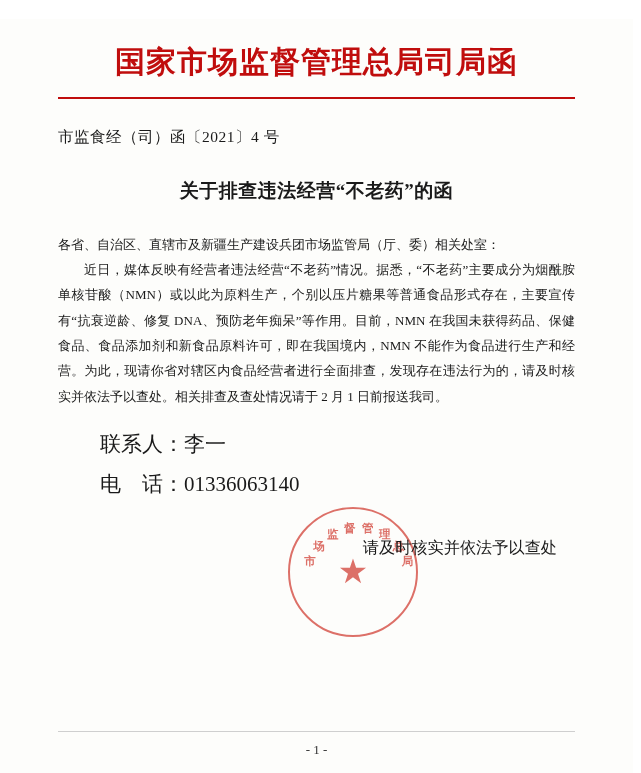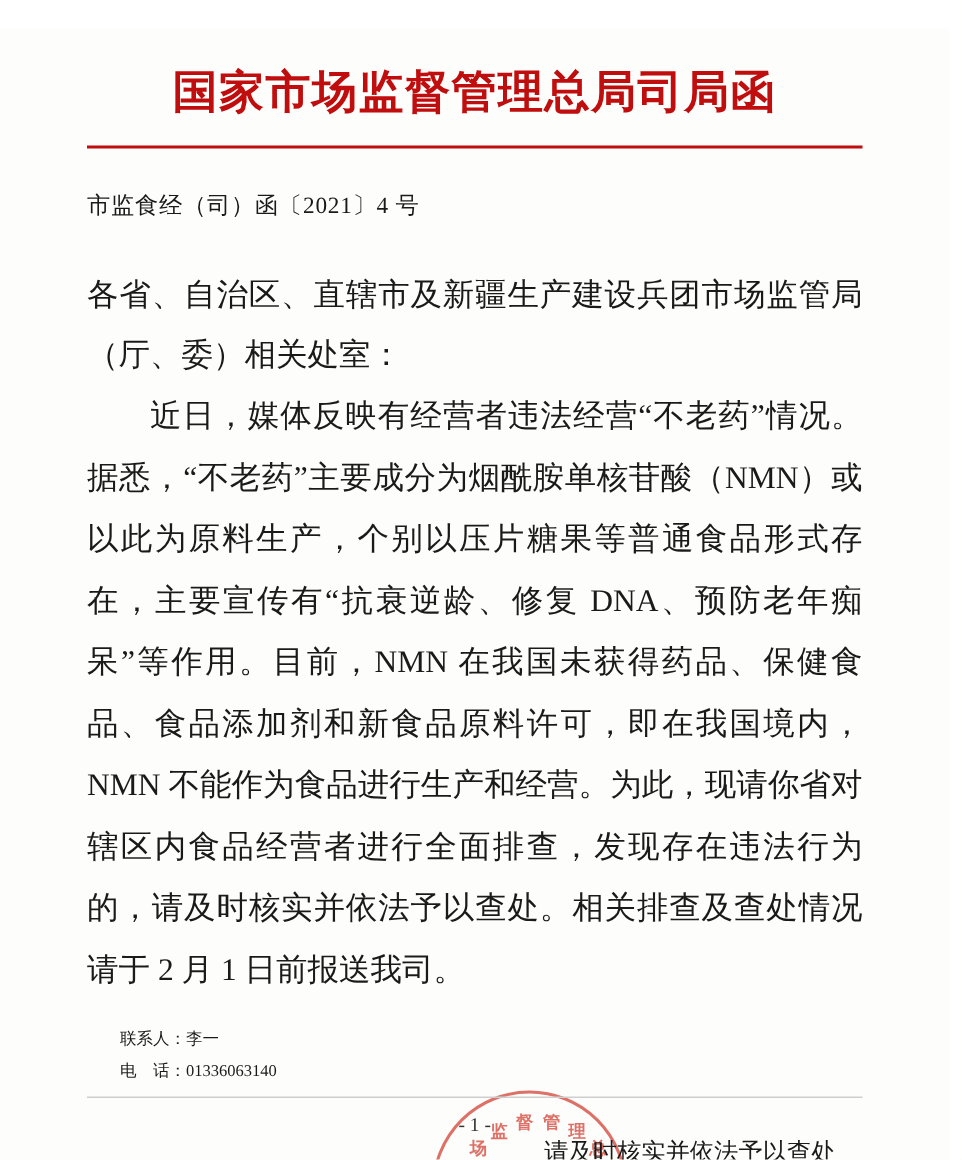"关于排查违法经营“不老药”的函" div.doc-title { html: none -> <div>关于排查违法经营“不老药”的函</div> }
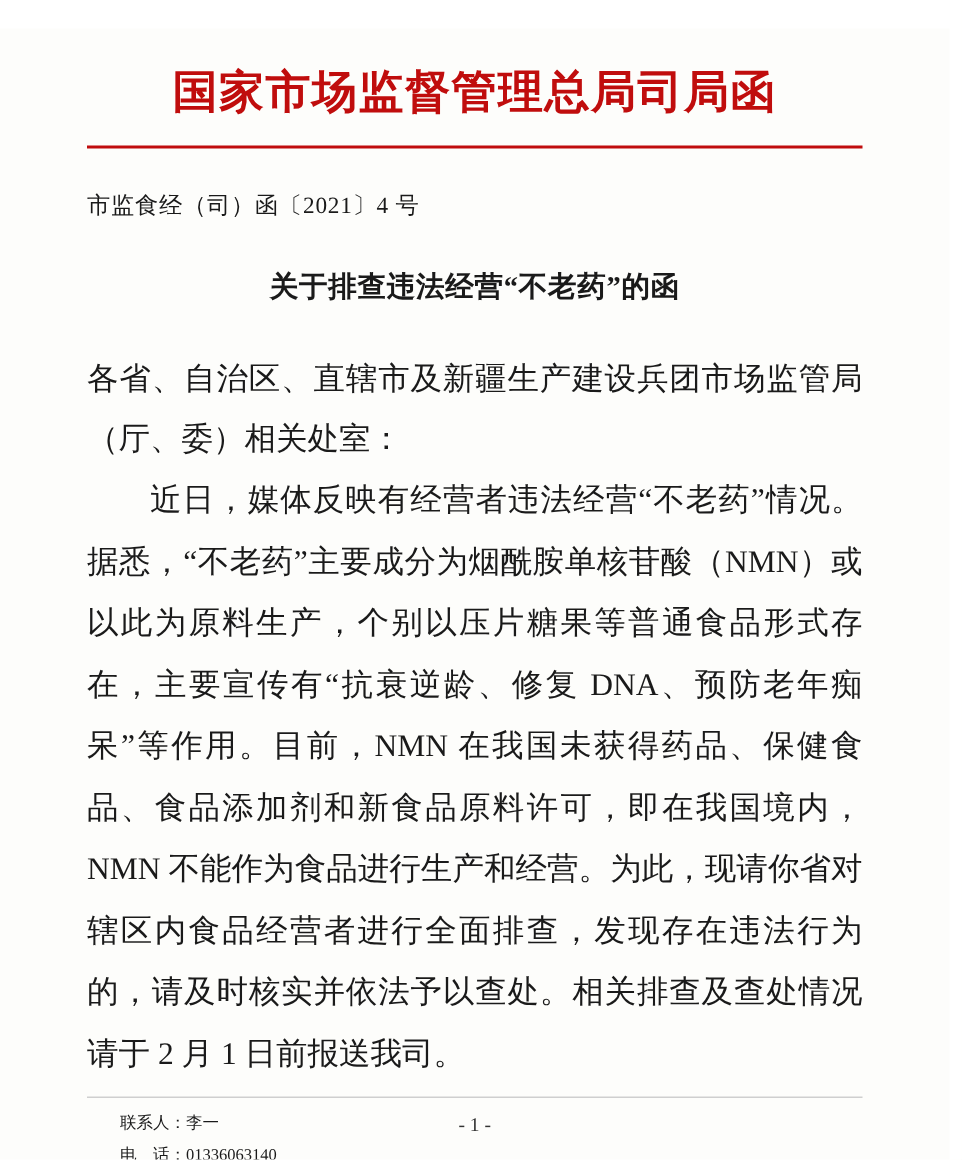"各省、自治区、直辖市及新疆生产建设兵团市场监管局（厅、委）相关处室：" .body-block { font-size: 21px -> 13px }
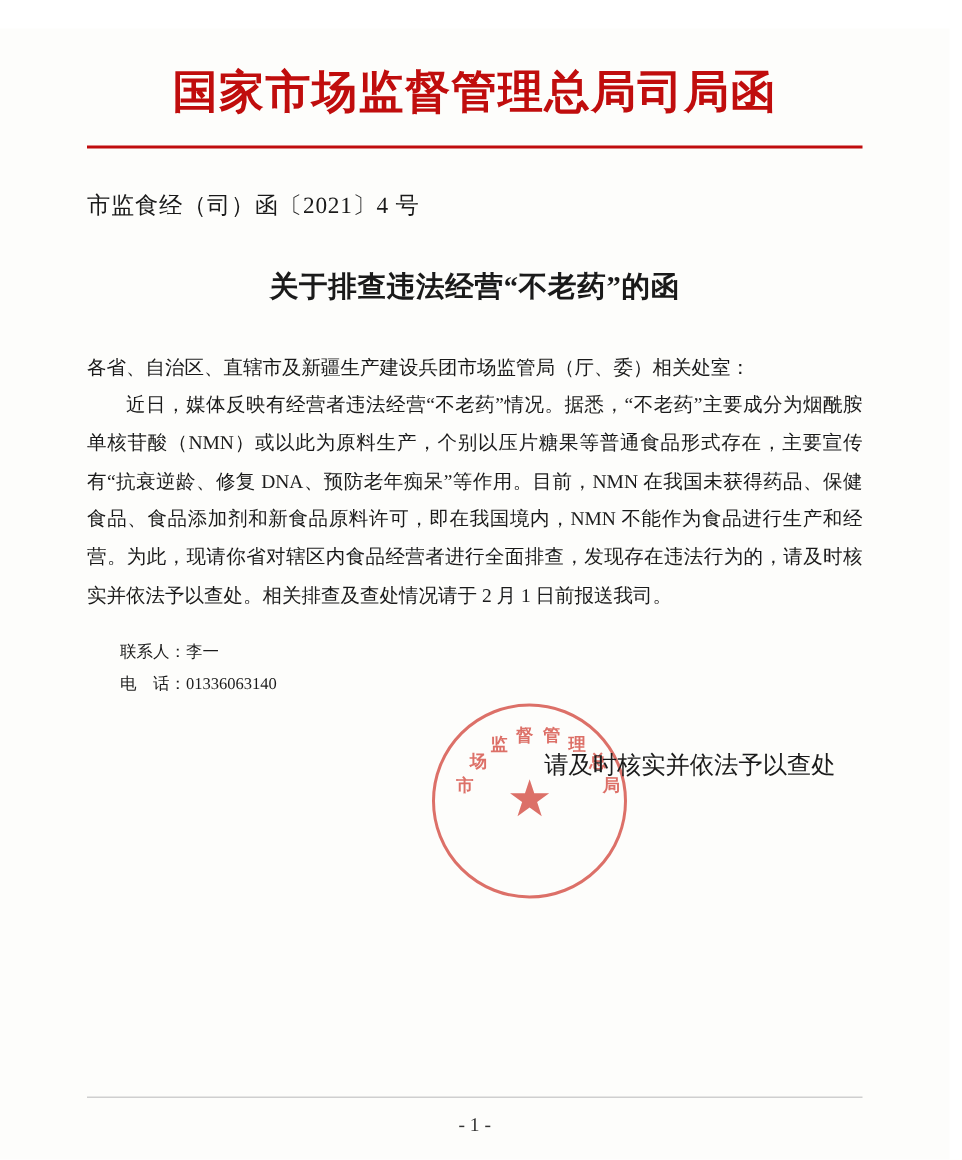"联系人：李一" .contact-block { font-size: 11px -> 21px }
